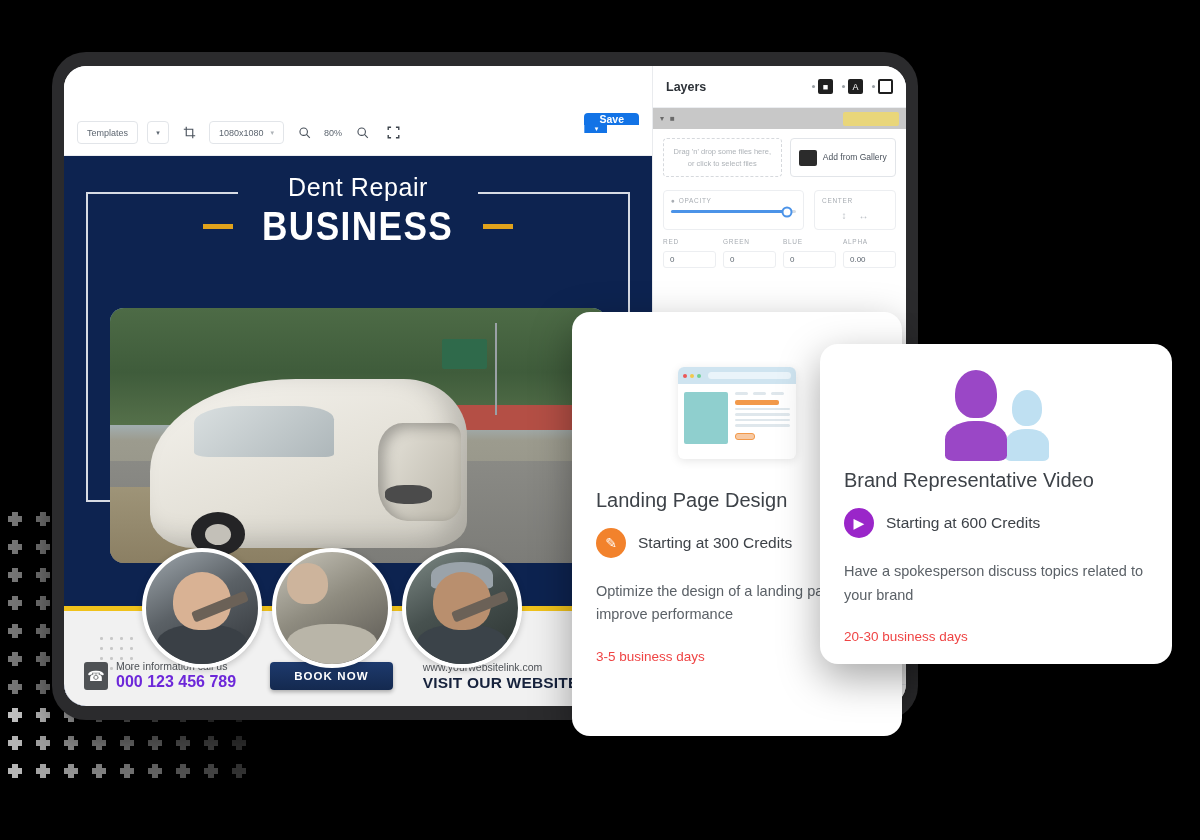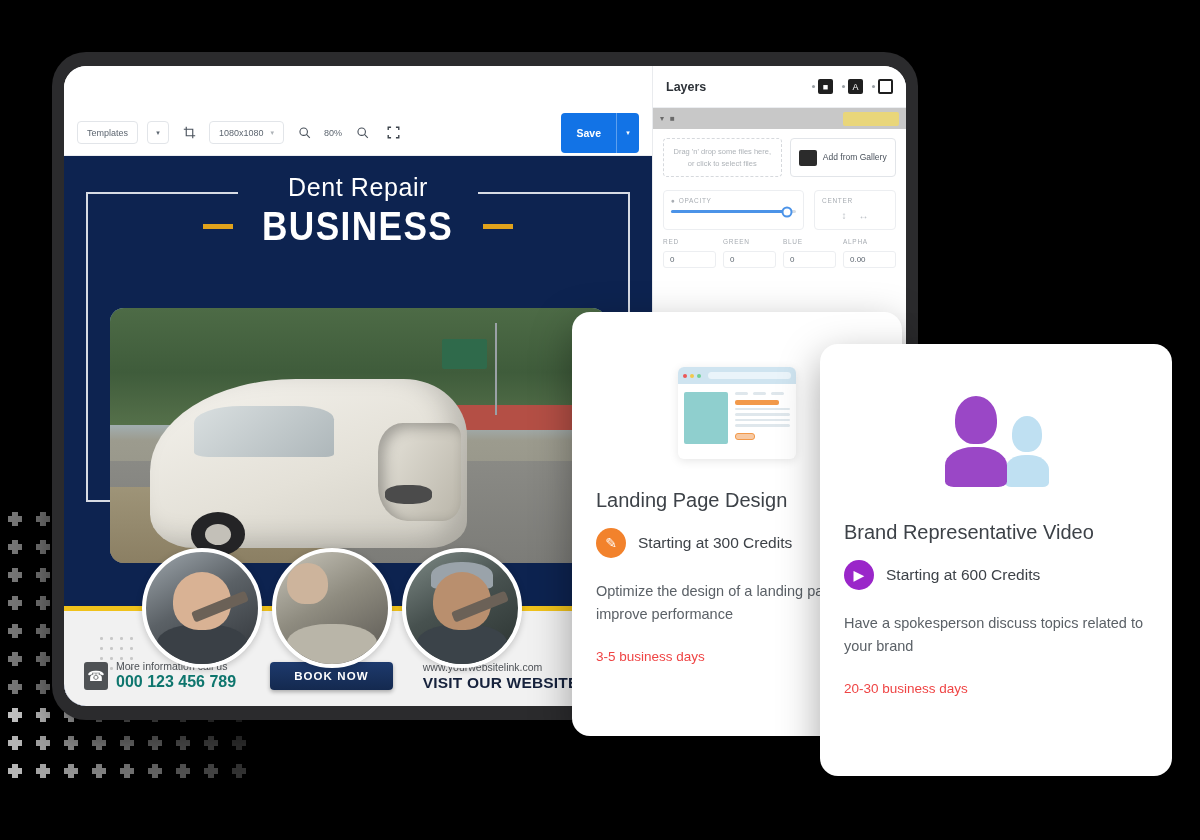"Save" #save-group { flex-direction: none -> column }
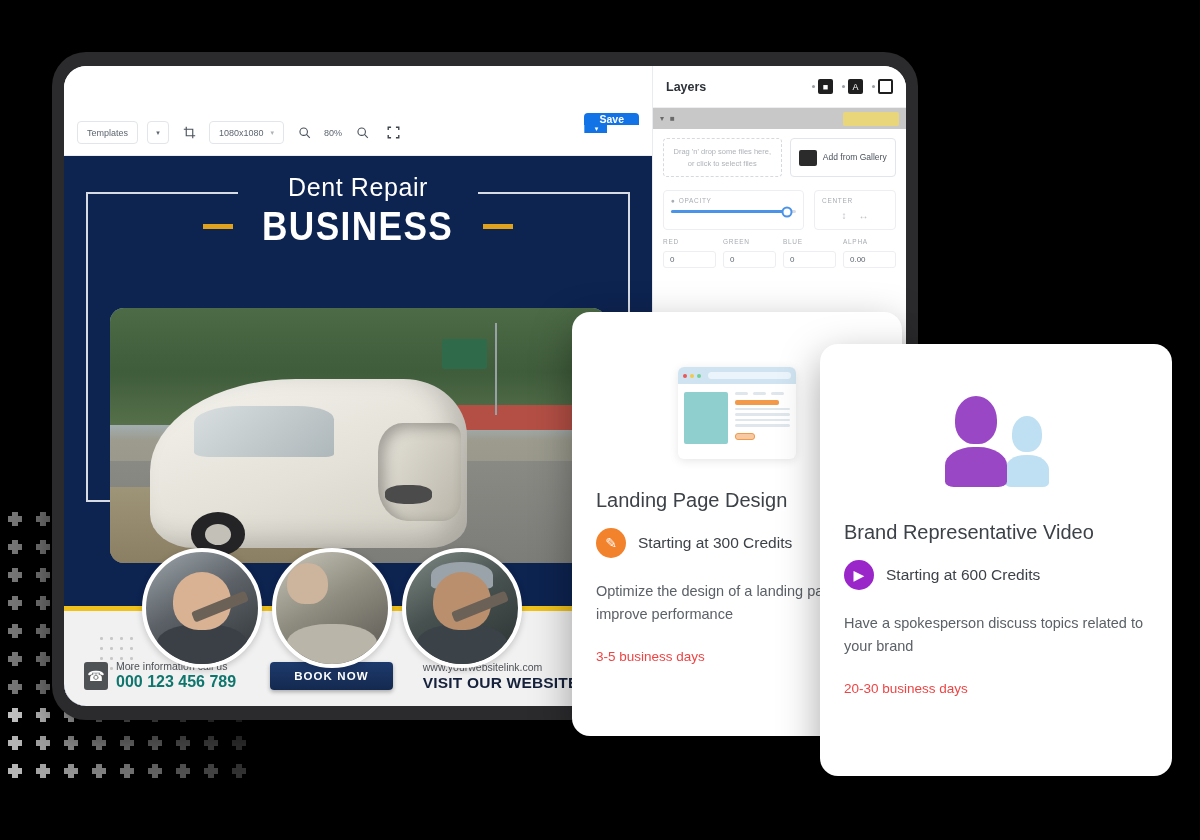"Brand Representative Video" #card-video { height: 432px -> 320px }
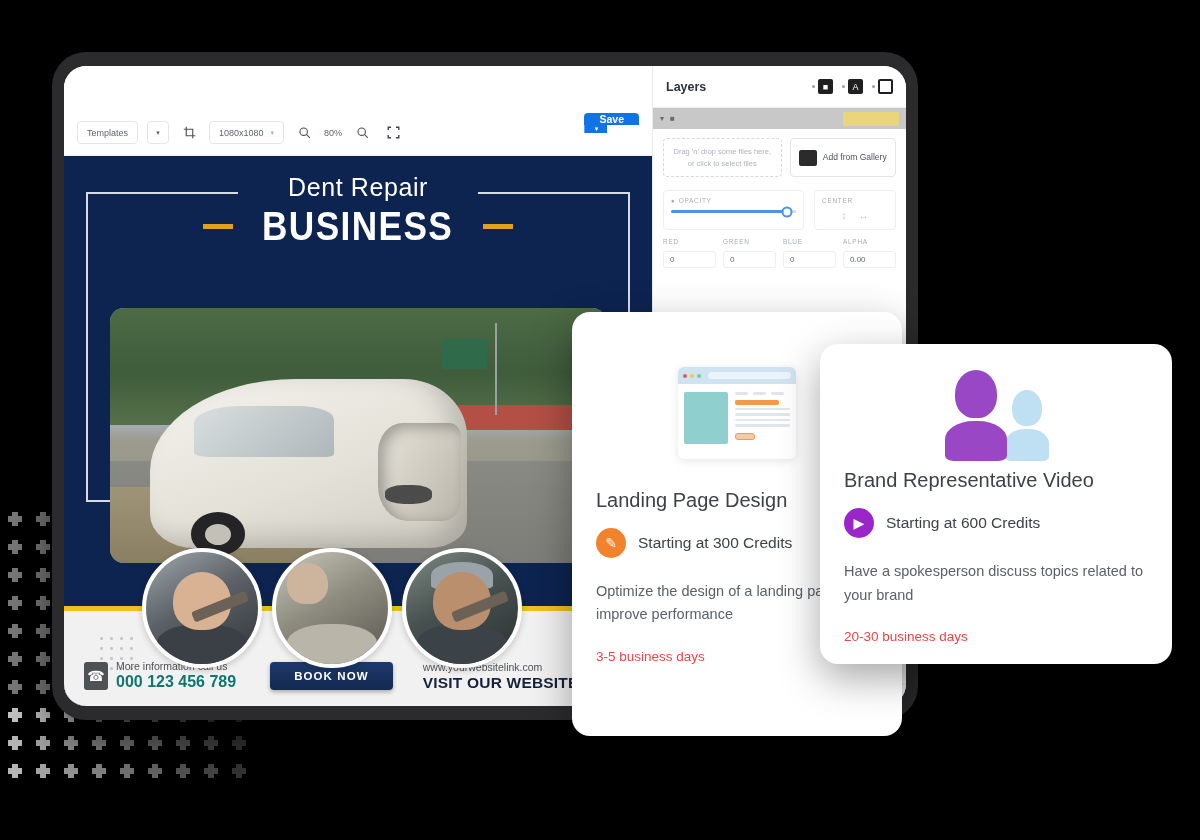"000 123 456 789" #contact-num { color: #0f766e -> #6d28d9 }
